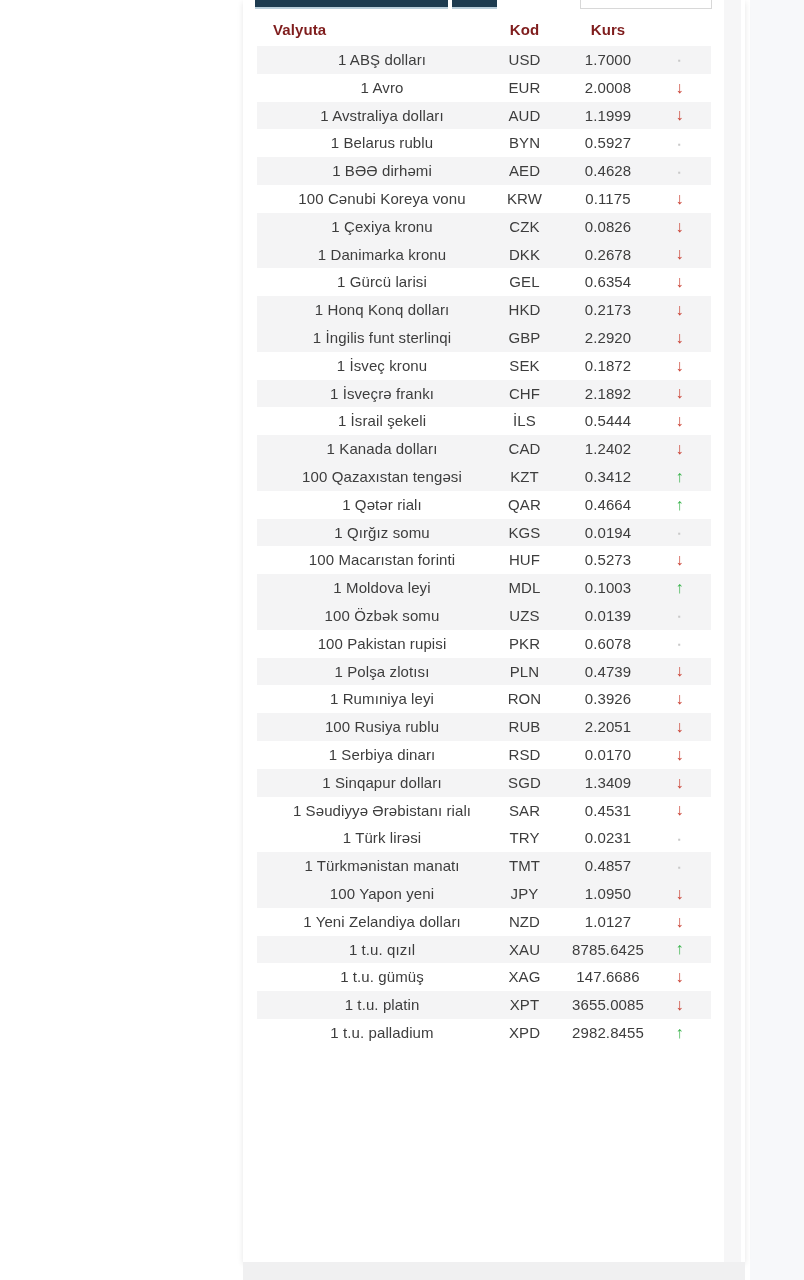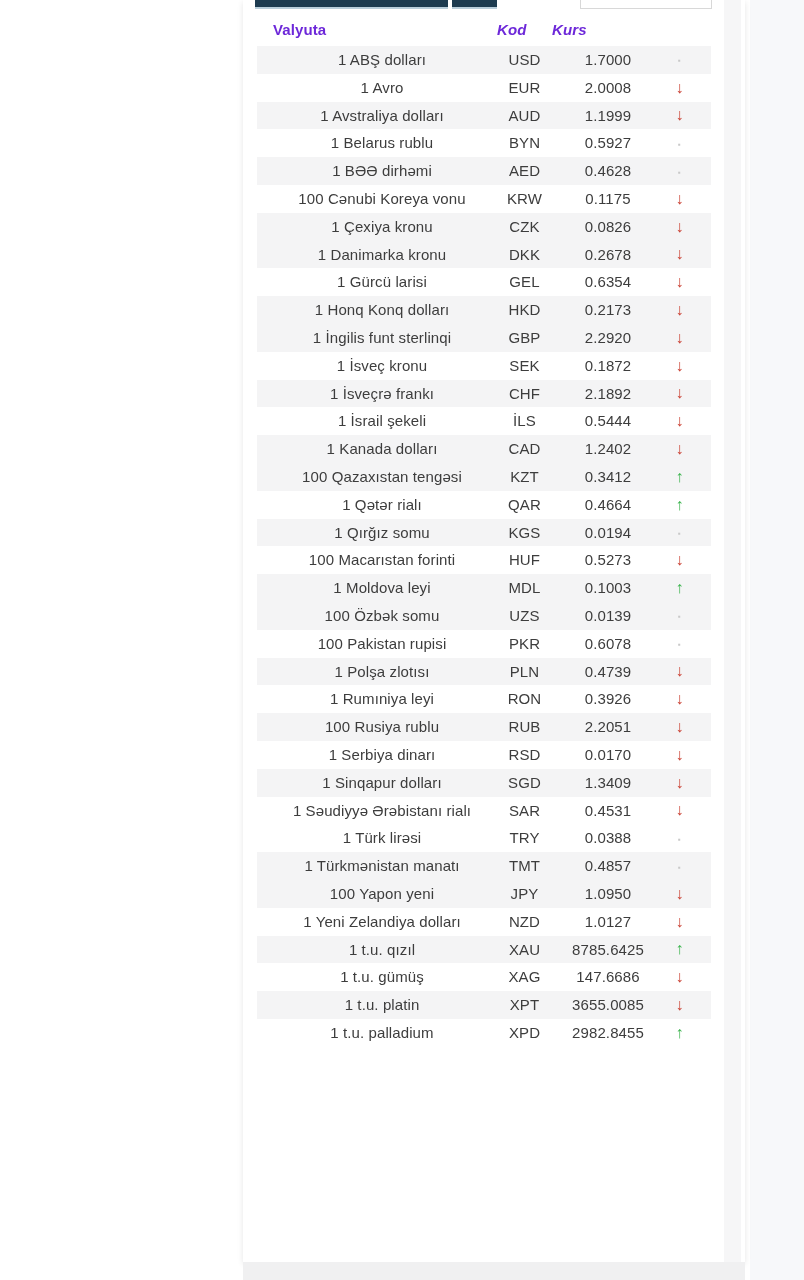"Valyuta" th { color: #6d28d9 -> #7f1d1d }
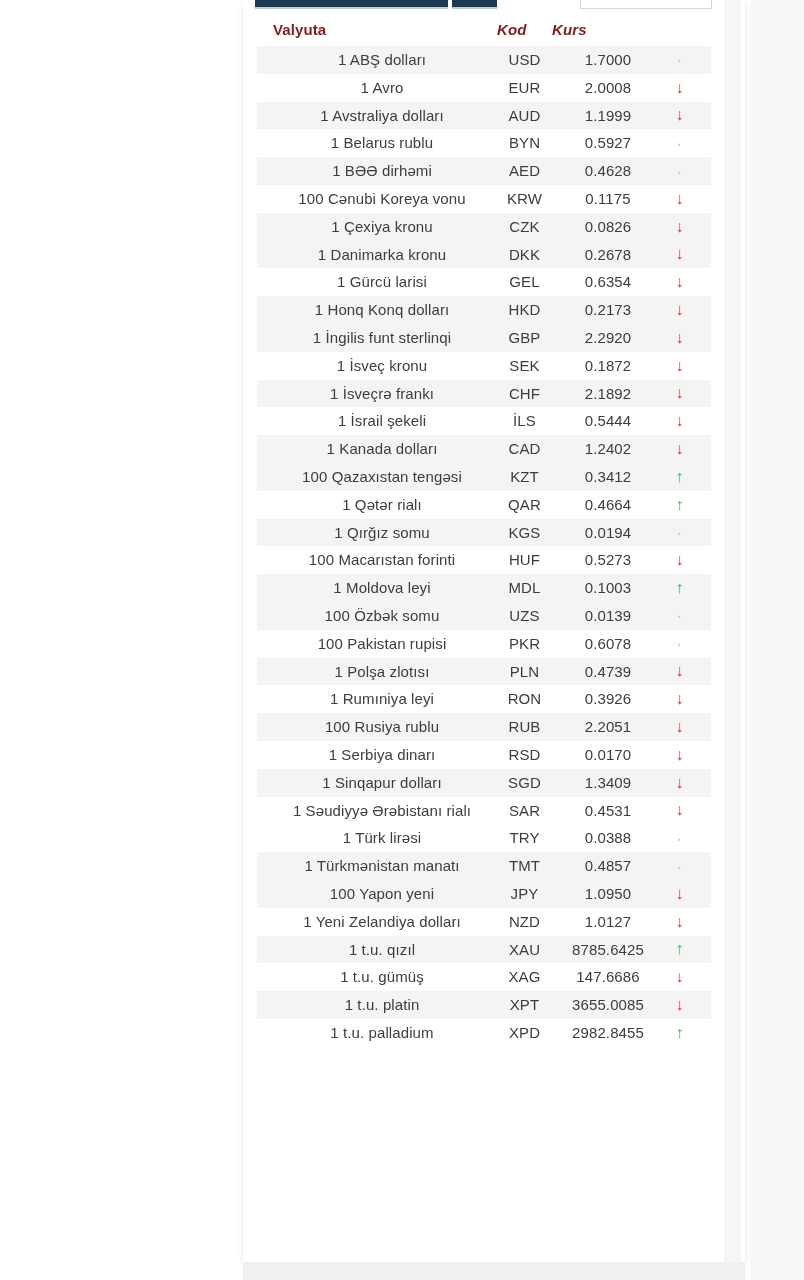"Kod" th.h-code, th.h-rate { font-style: italic -> none; text-align: left -> center }
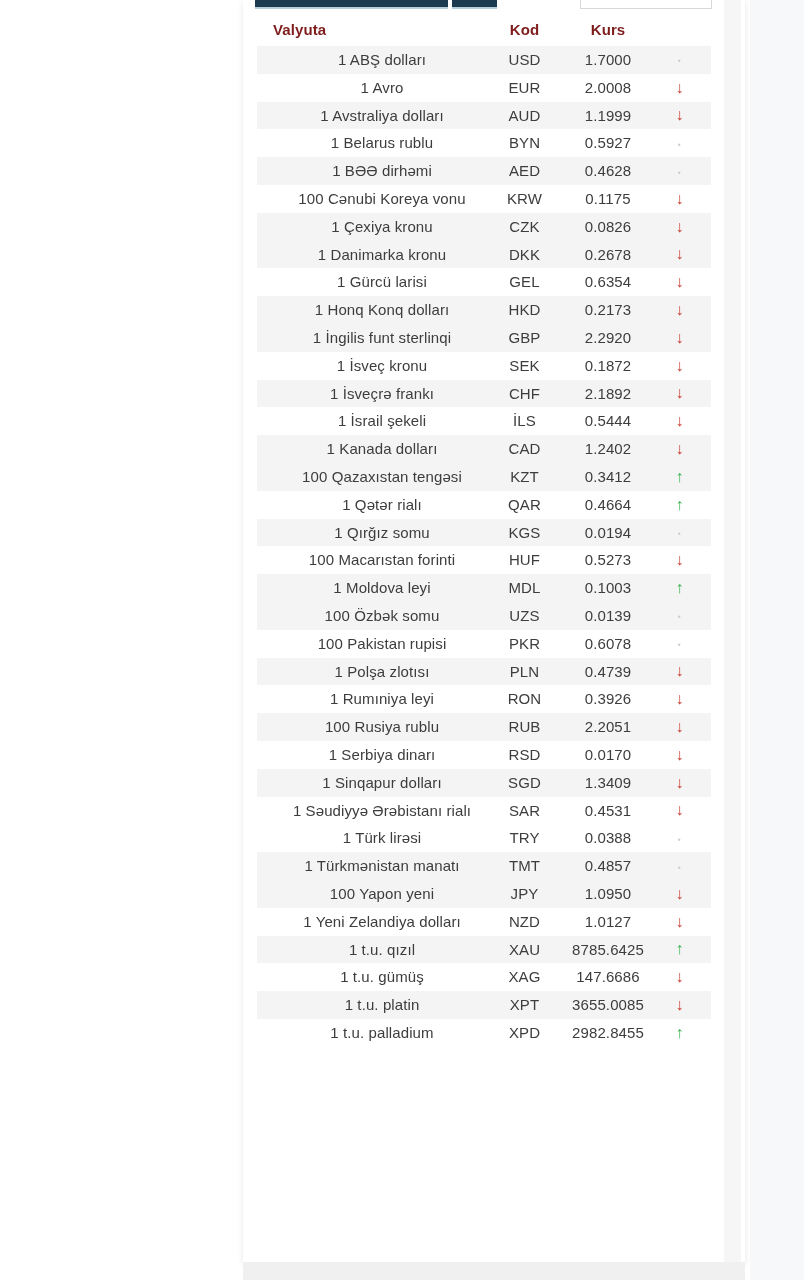"0.0388" td.c-rate { text: 0.0388 -> 0.0231 }
